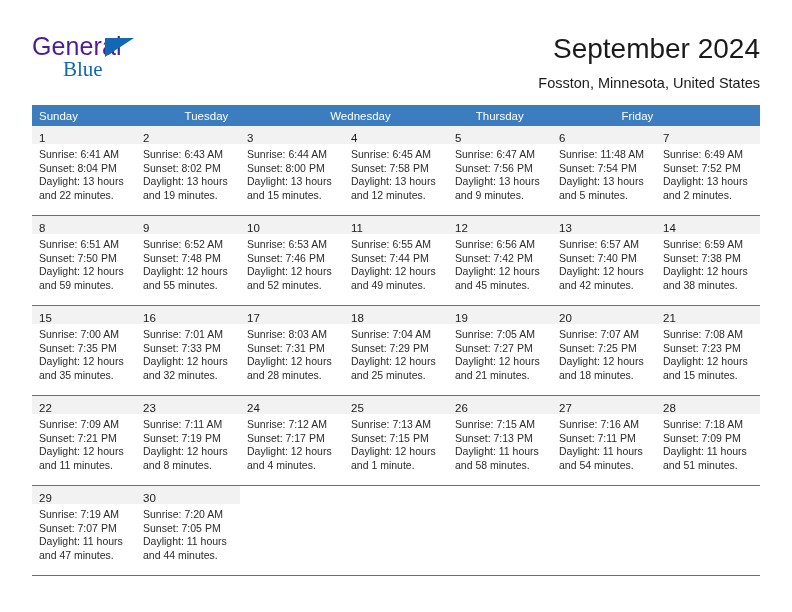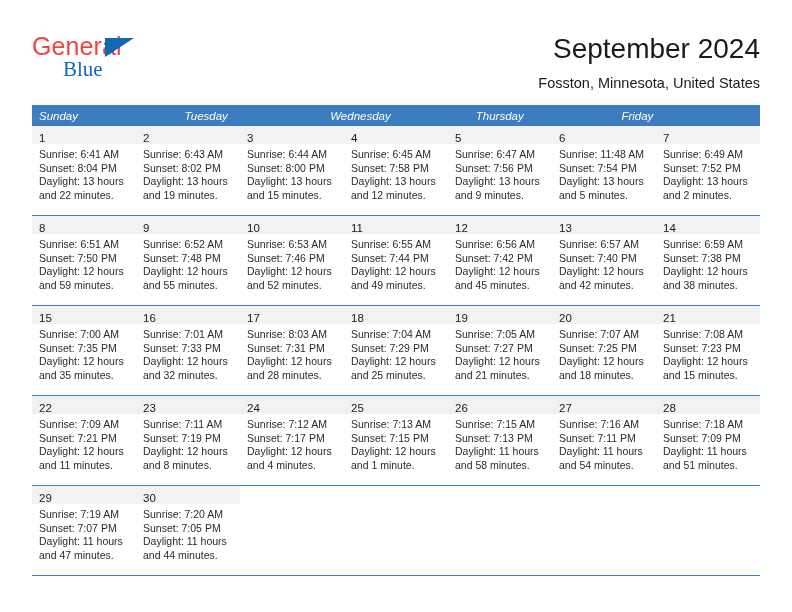"General" .logo-general { color: #ef4444 -> #4c1d95 }
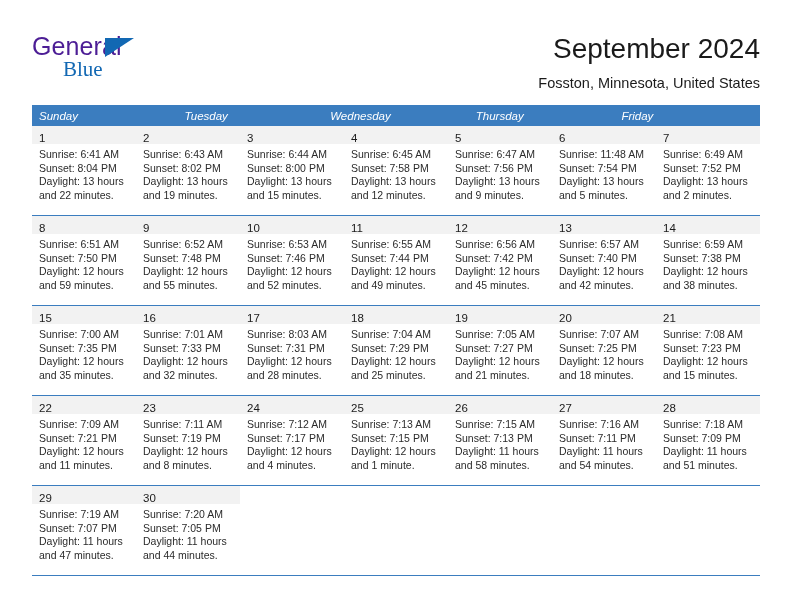"Sunday" .weekday-row { font-style: italic -> none }
